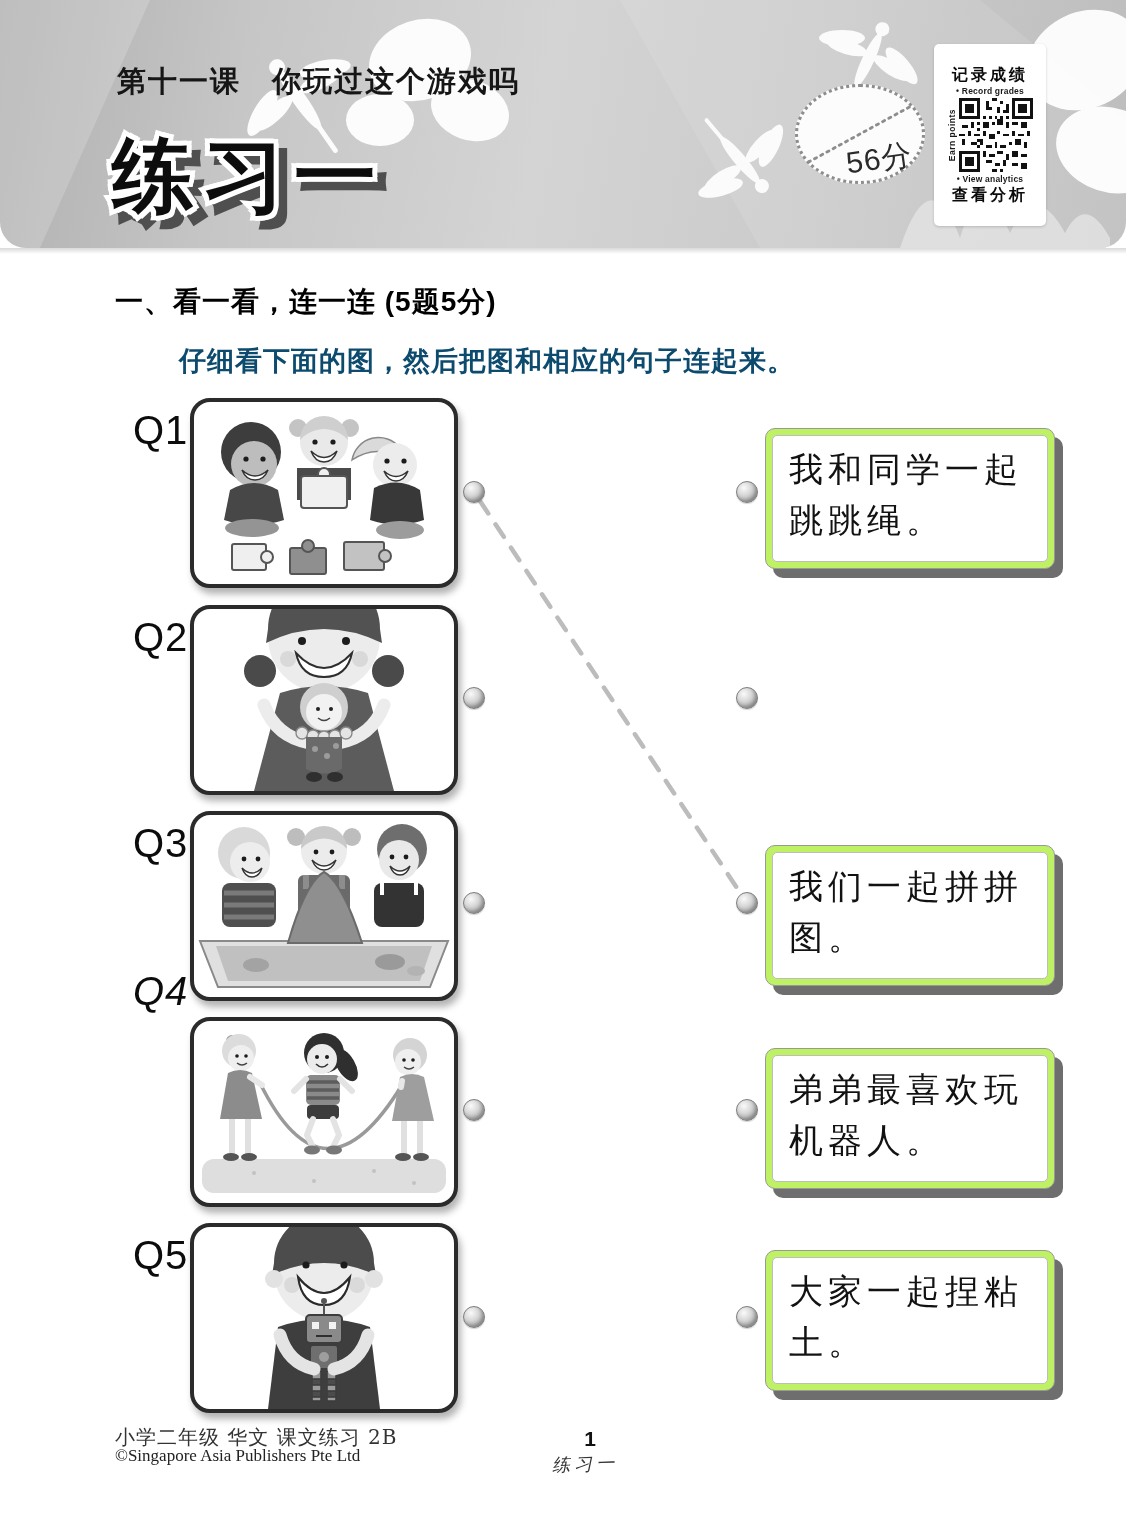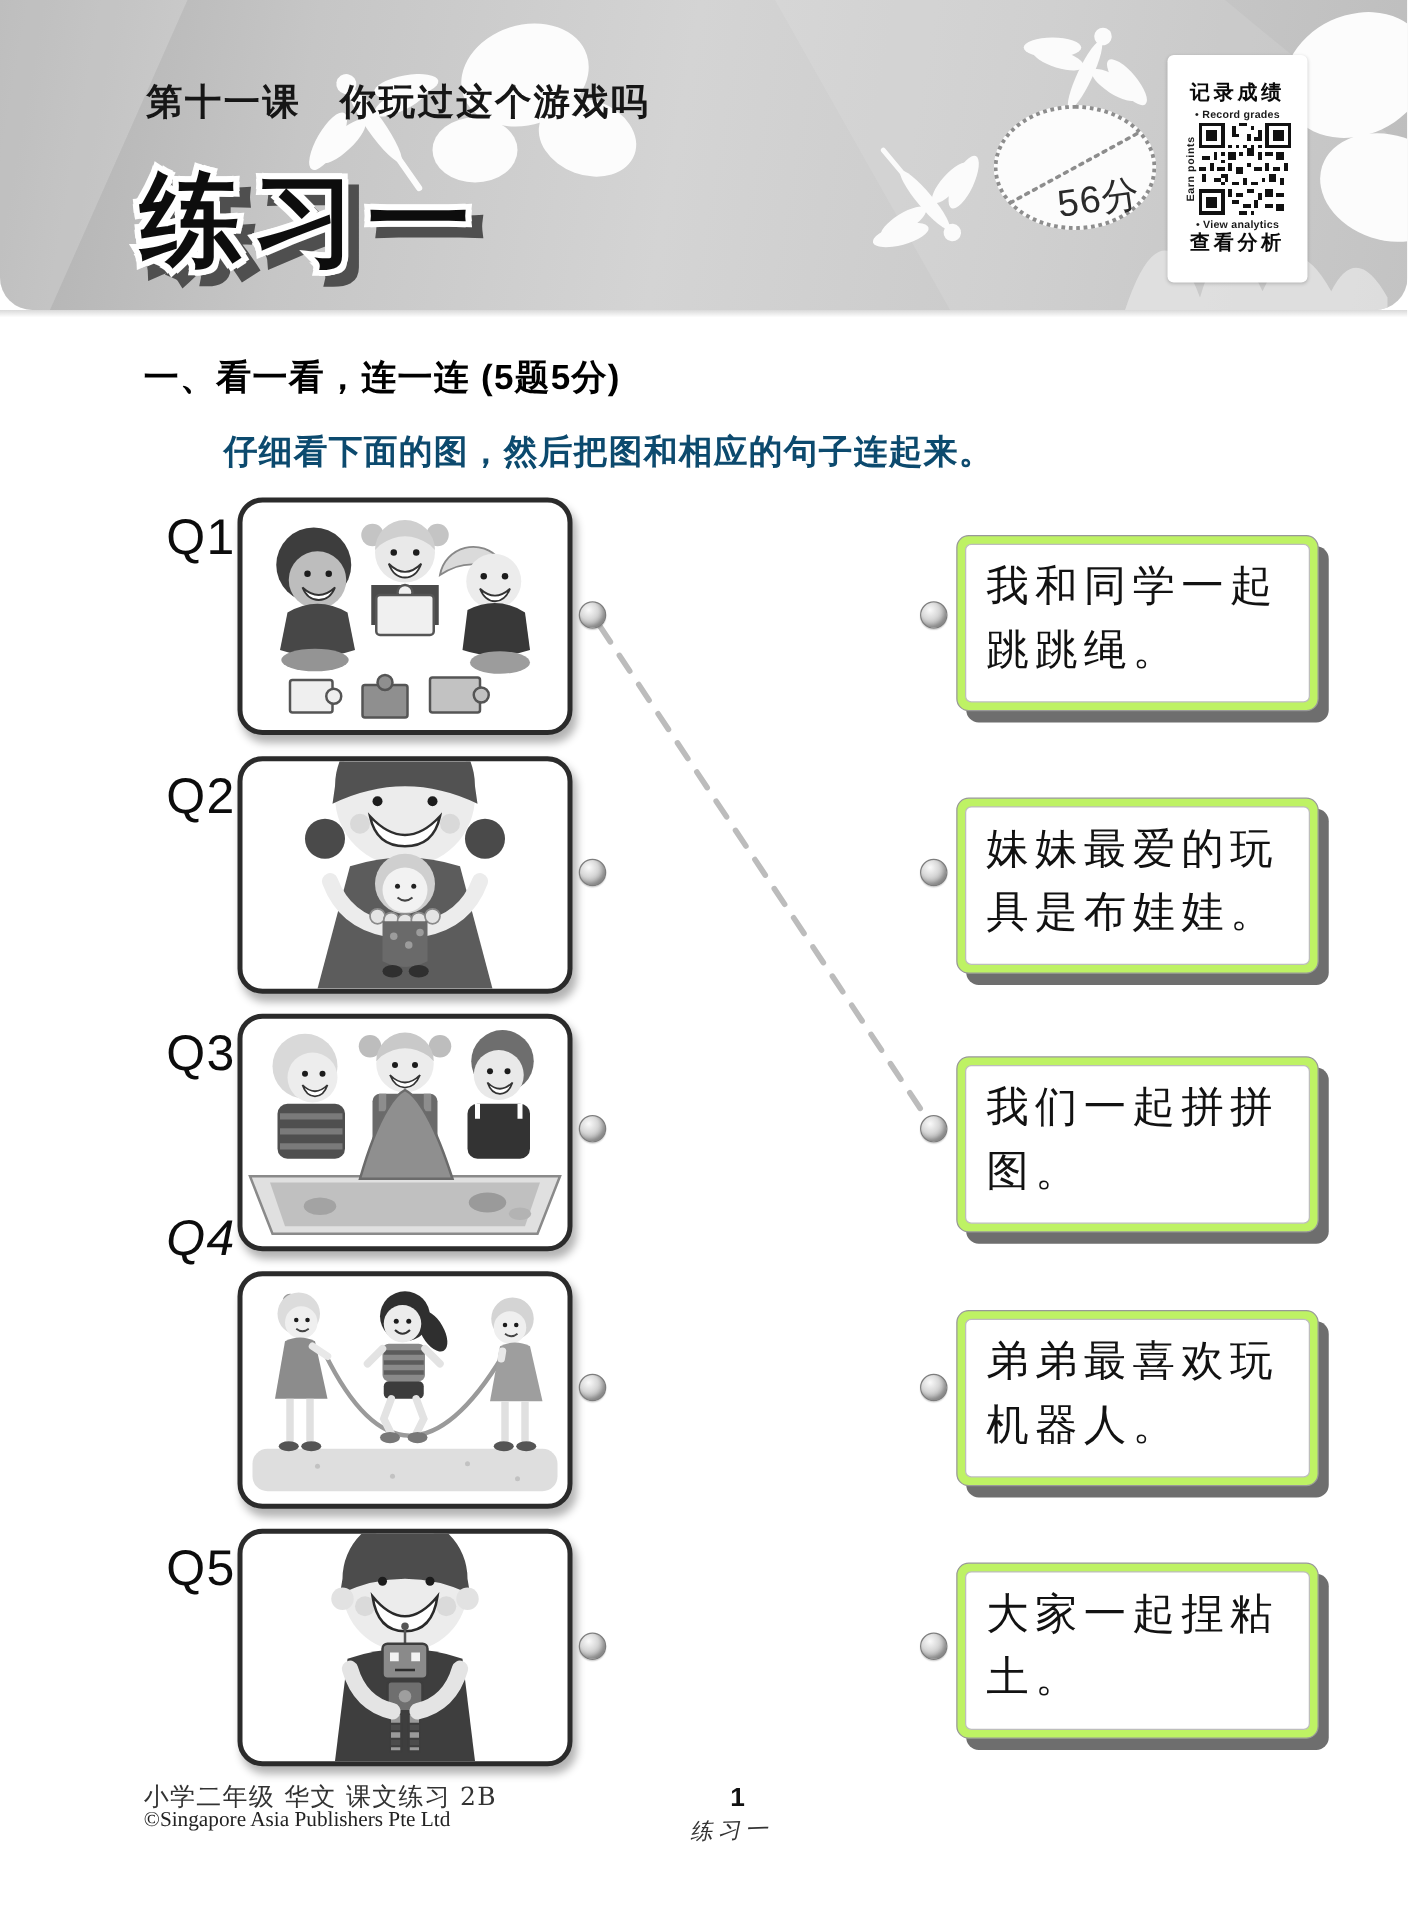"妹妹最爱的玩具是布娃娃。" div.sbox { html: <div> <div>妹妹最爱的玩具是布娃娃。</div> </div> -> none }
